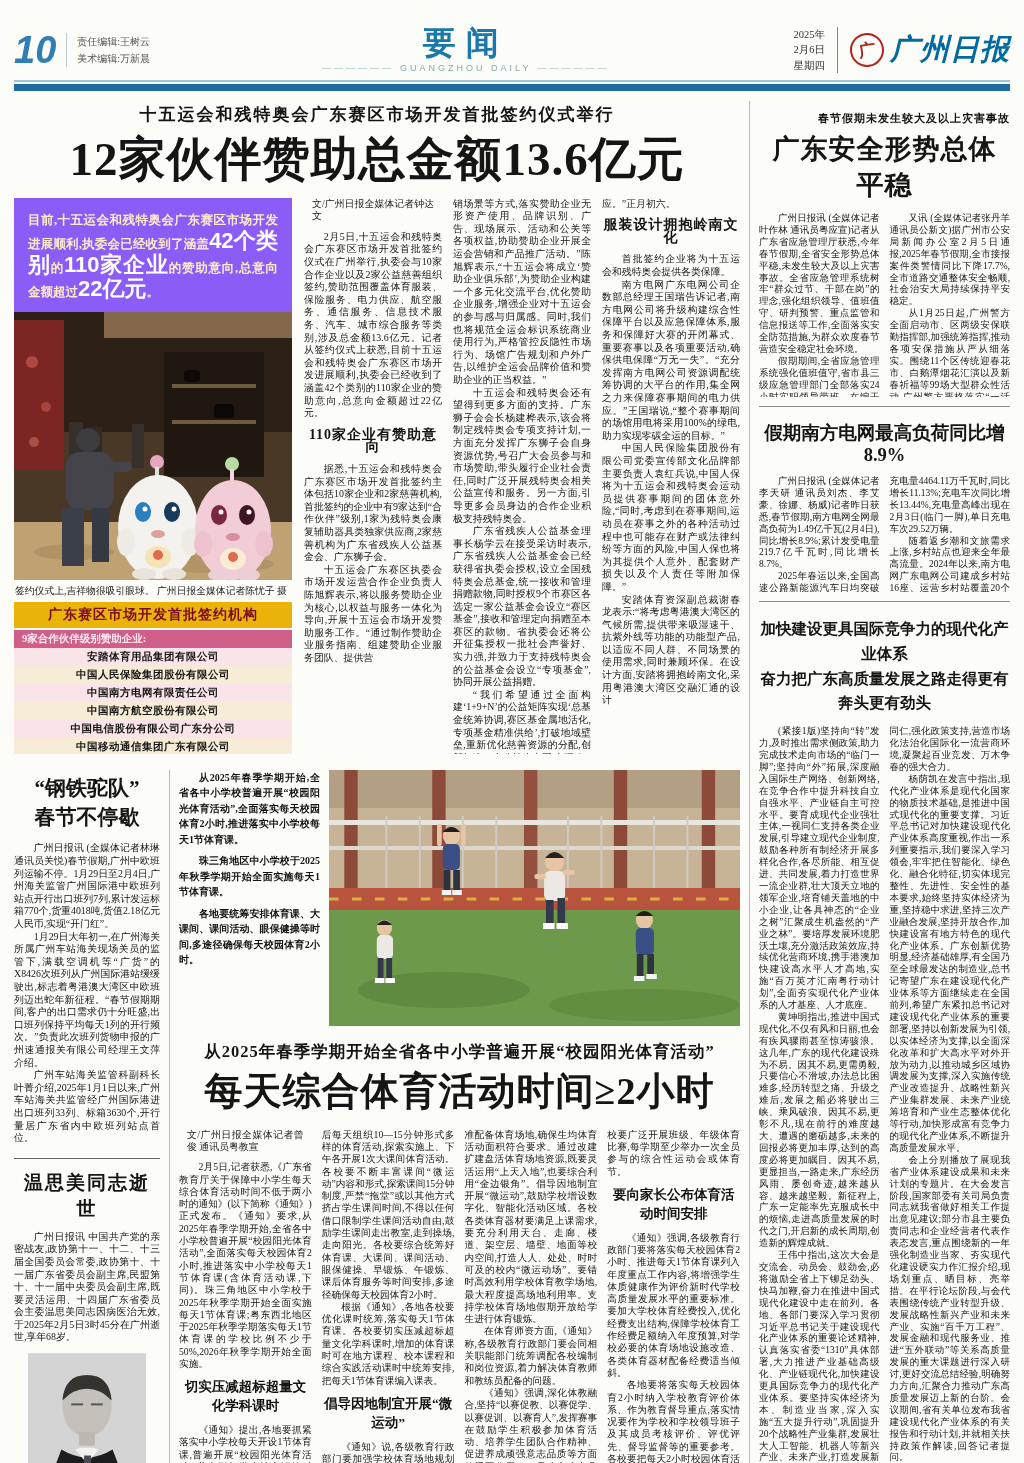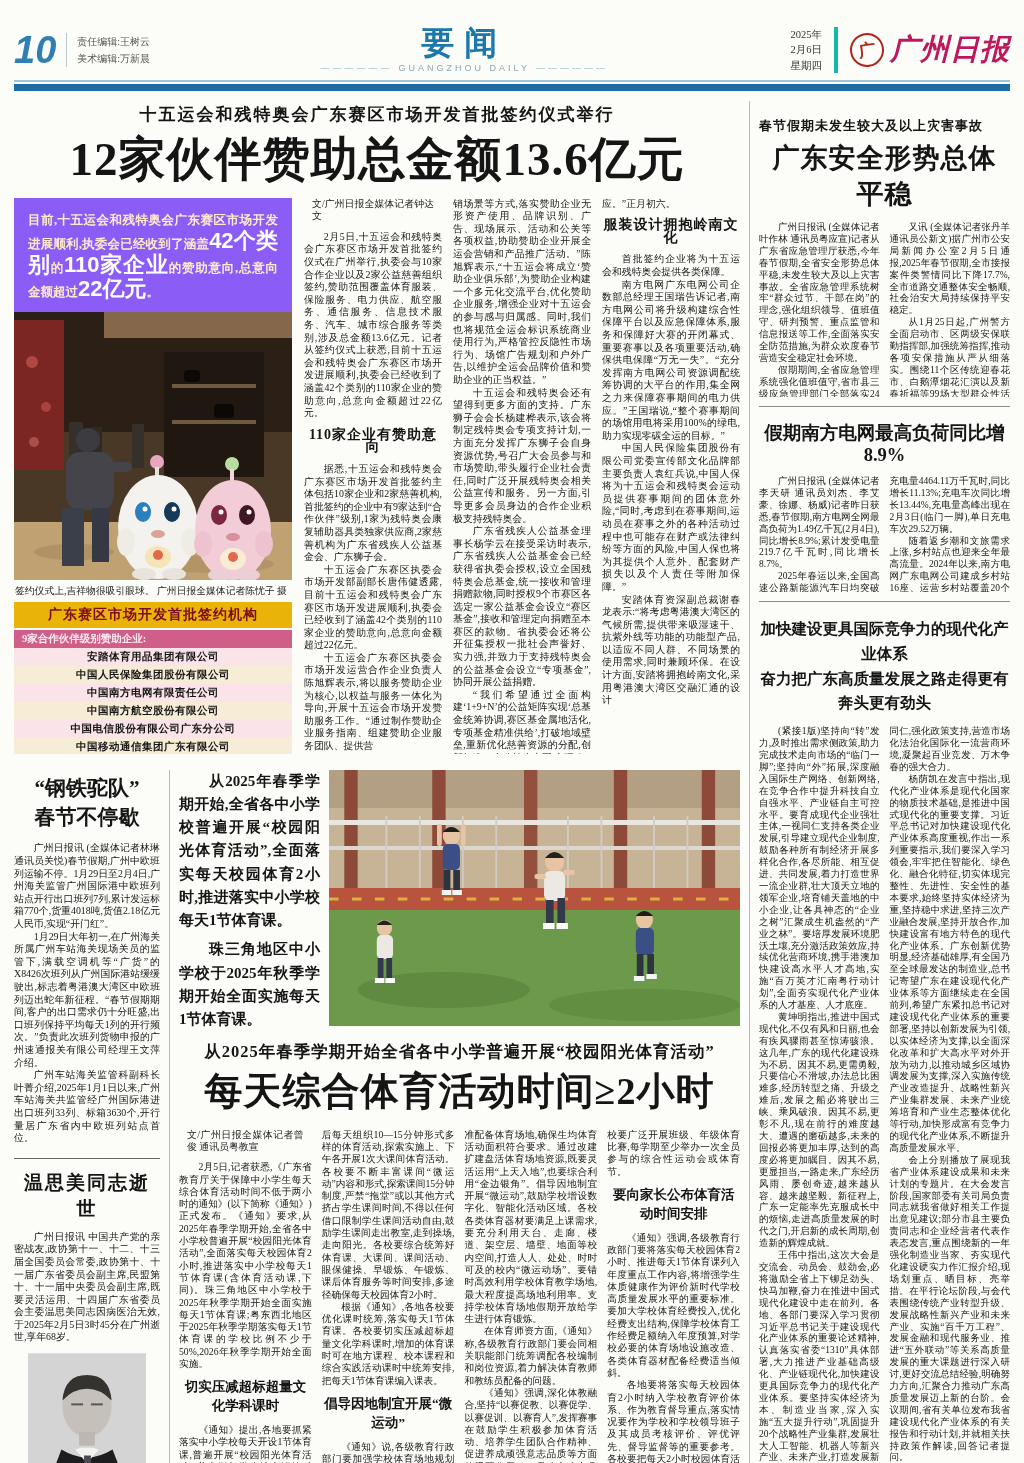"2025年" .dateblock { border-right: 4px solid #14b8a6 -> 1px solid #14b8a6 }
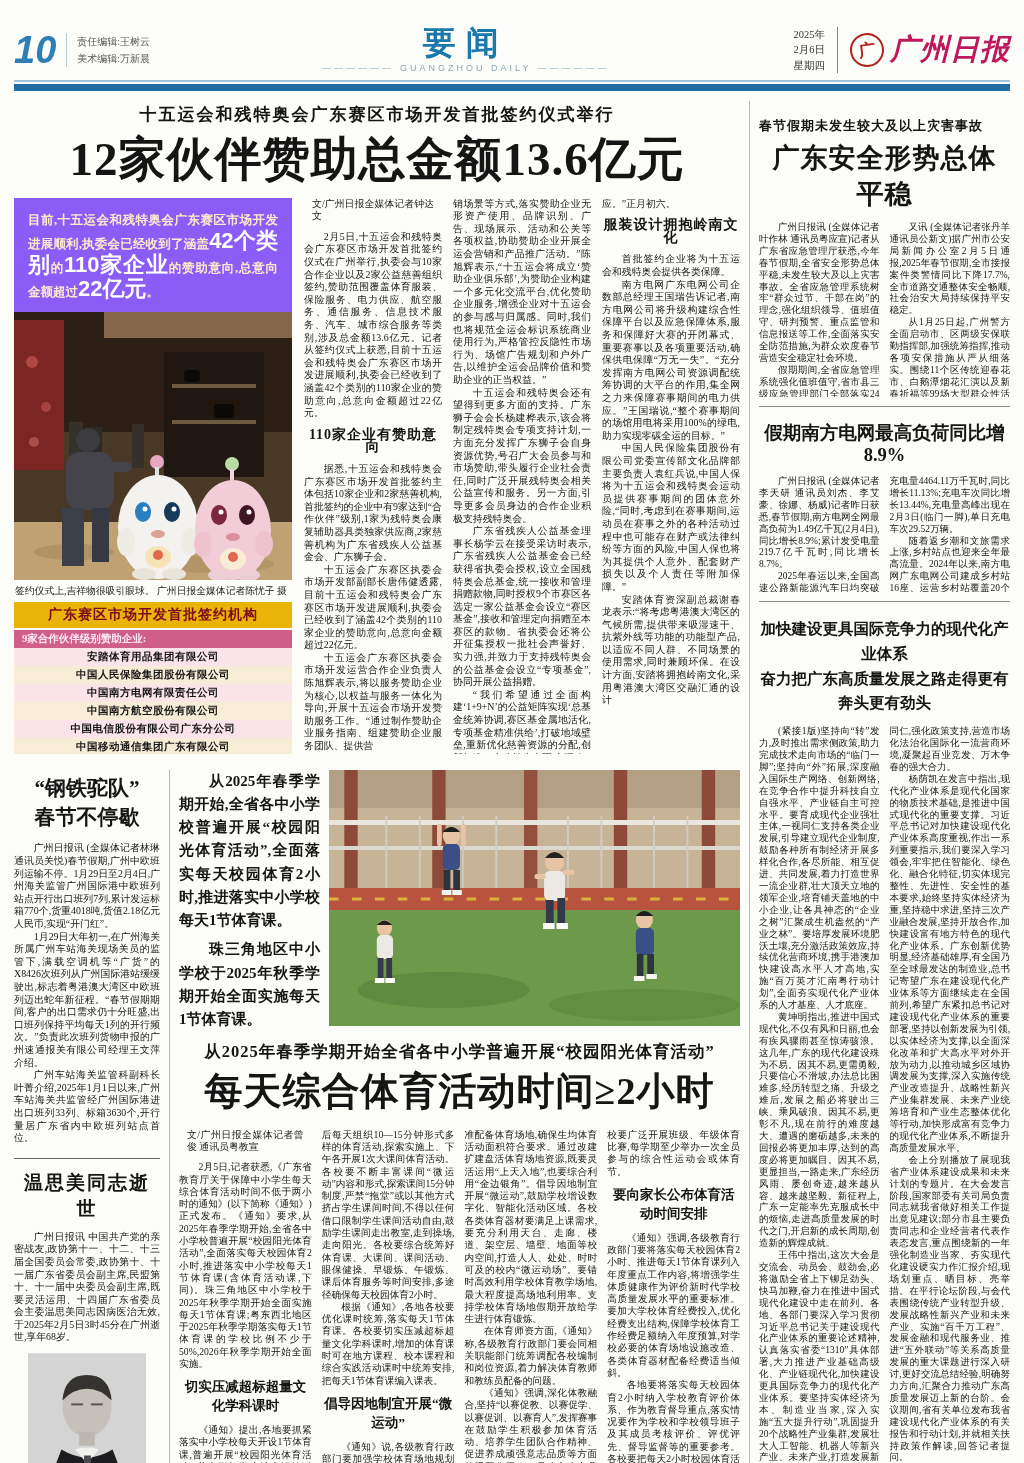"广州日报" .logo-text { color: #be185d -> #0369a1 }
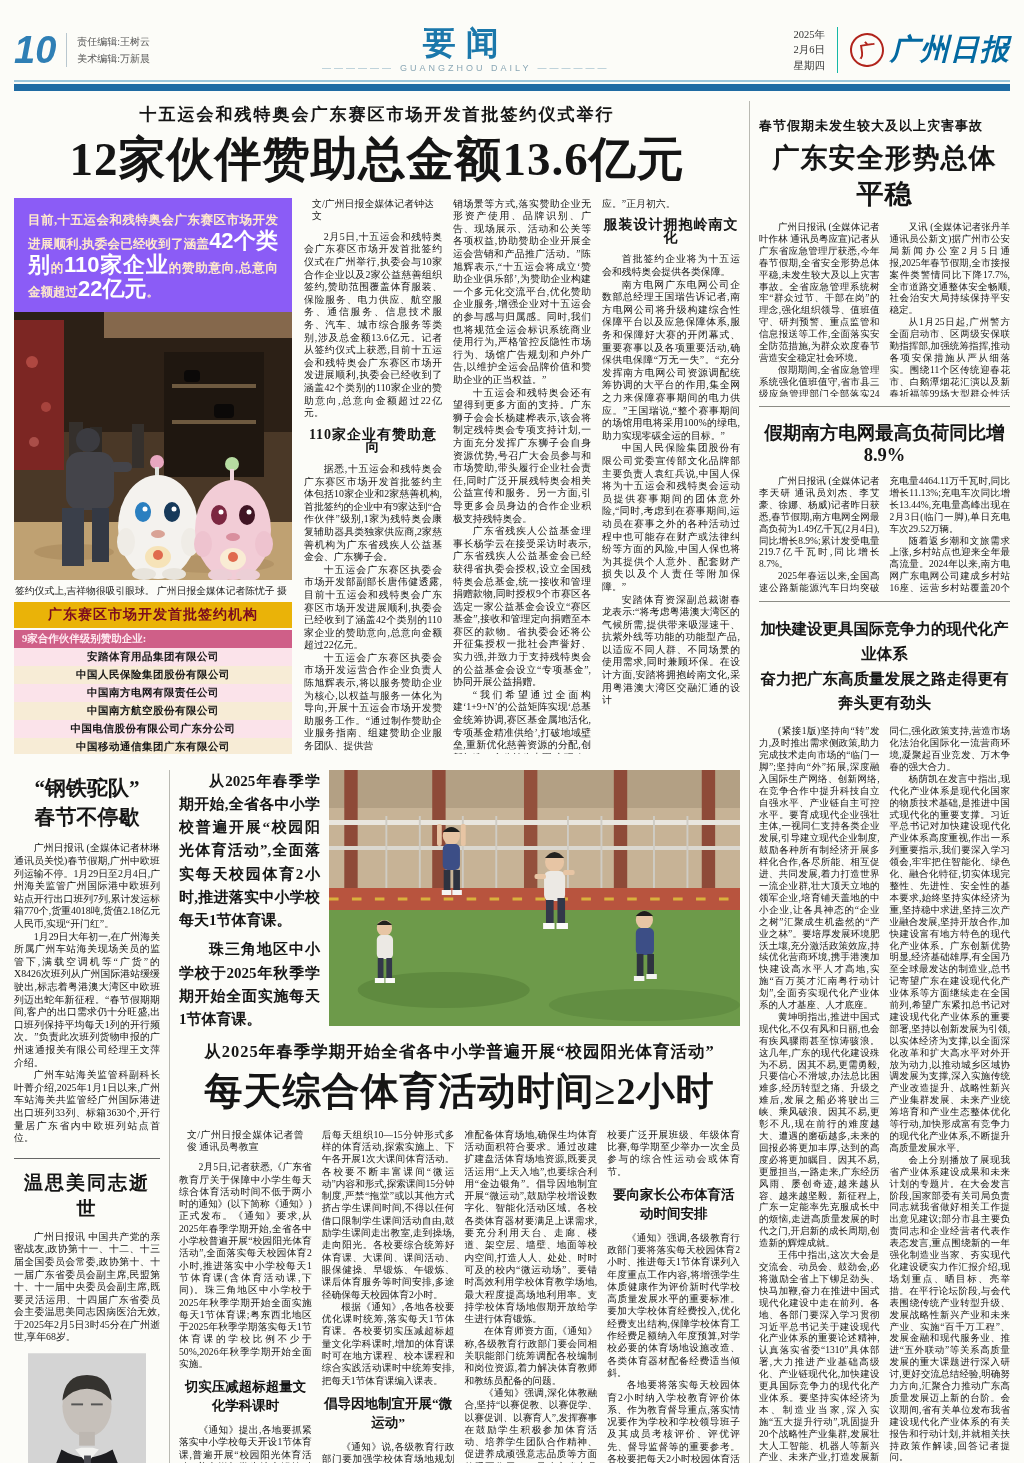"春节假期未发生较大及以上灾害事故" .sb1-kicker { font-size: 13px -> 11px; margin-top: 16px -> 10px; text-align: left -> right }
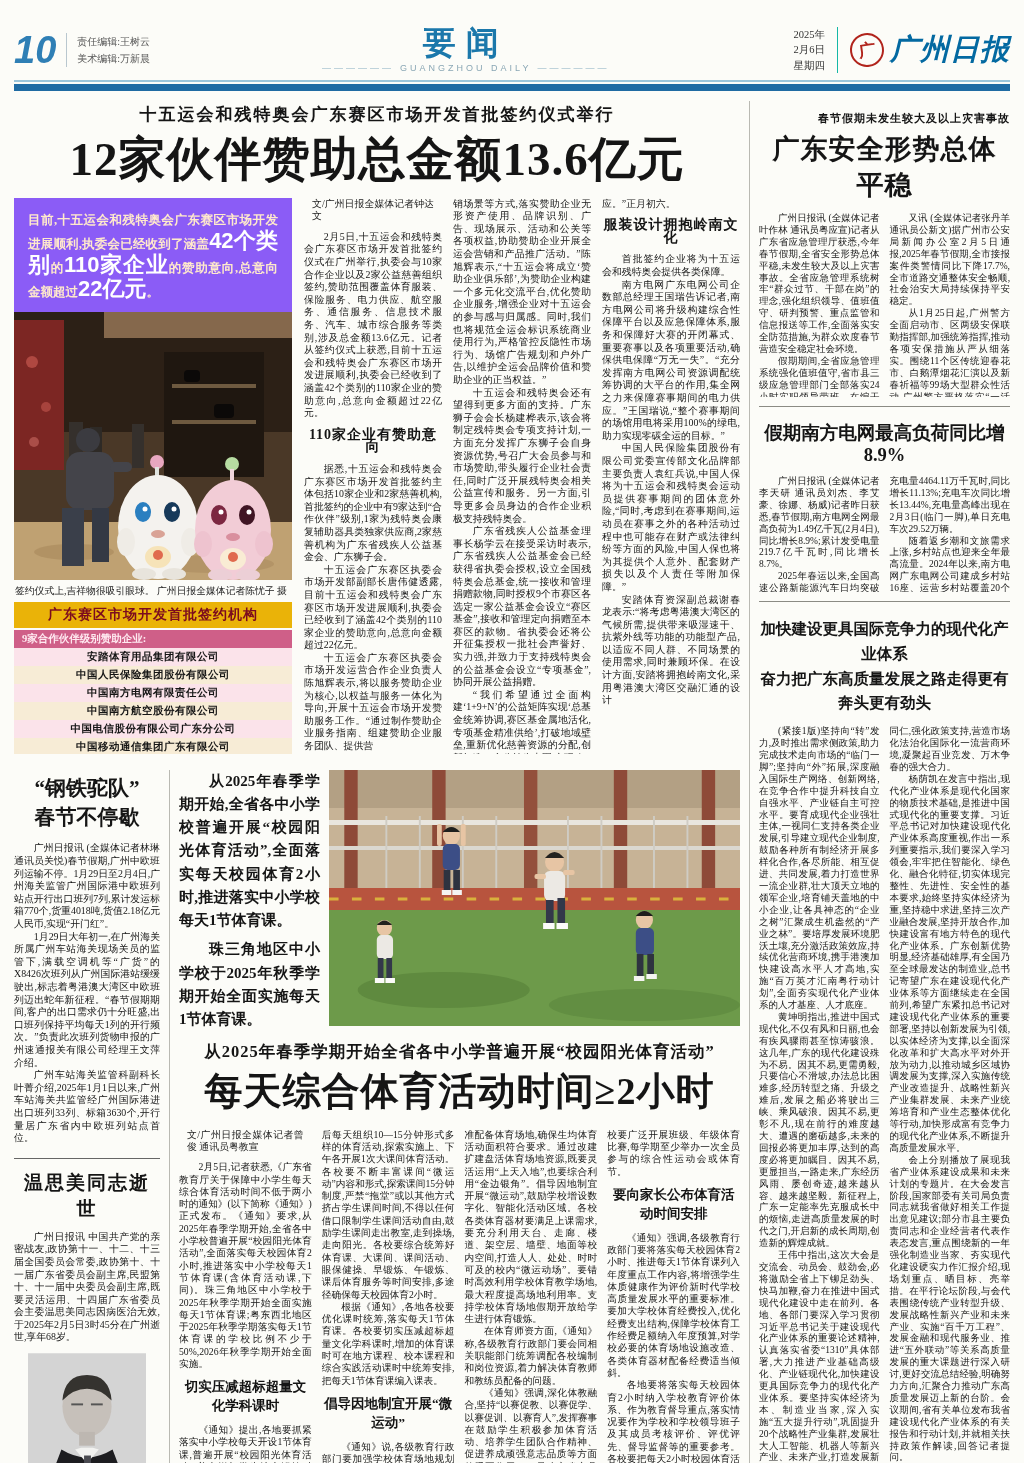"十五运会广东赛区执委会市场开发部副部长唐伟健透露,目前十五运会和残特奥会广东赛区" p.para { html: <p>十五运会广东赛区执委会市场开发部副部长唐伟健透露,目前十五运会和残特奥会广东赛区市场开发进展顺利,执委会已经收到了涵盖42个类别的110家企业的赞助意向,总意向金额超过22亿元。</p> -> none }
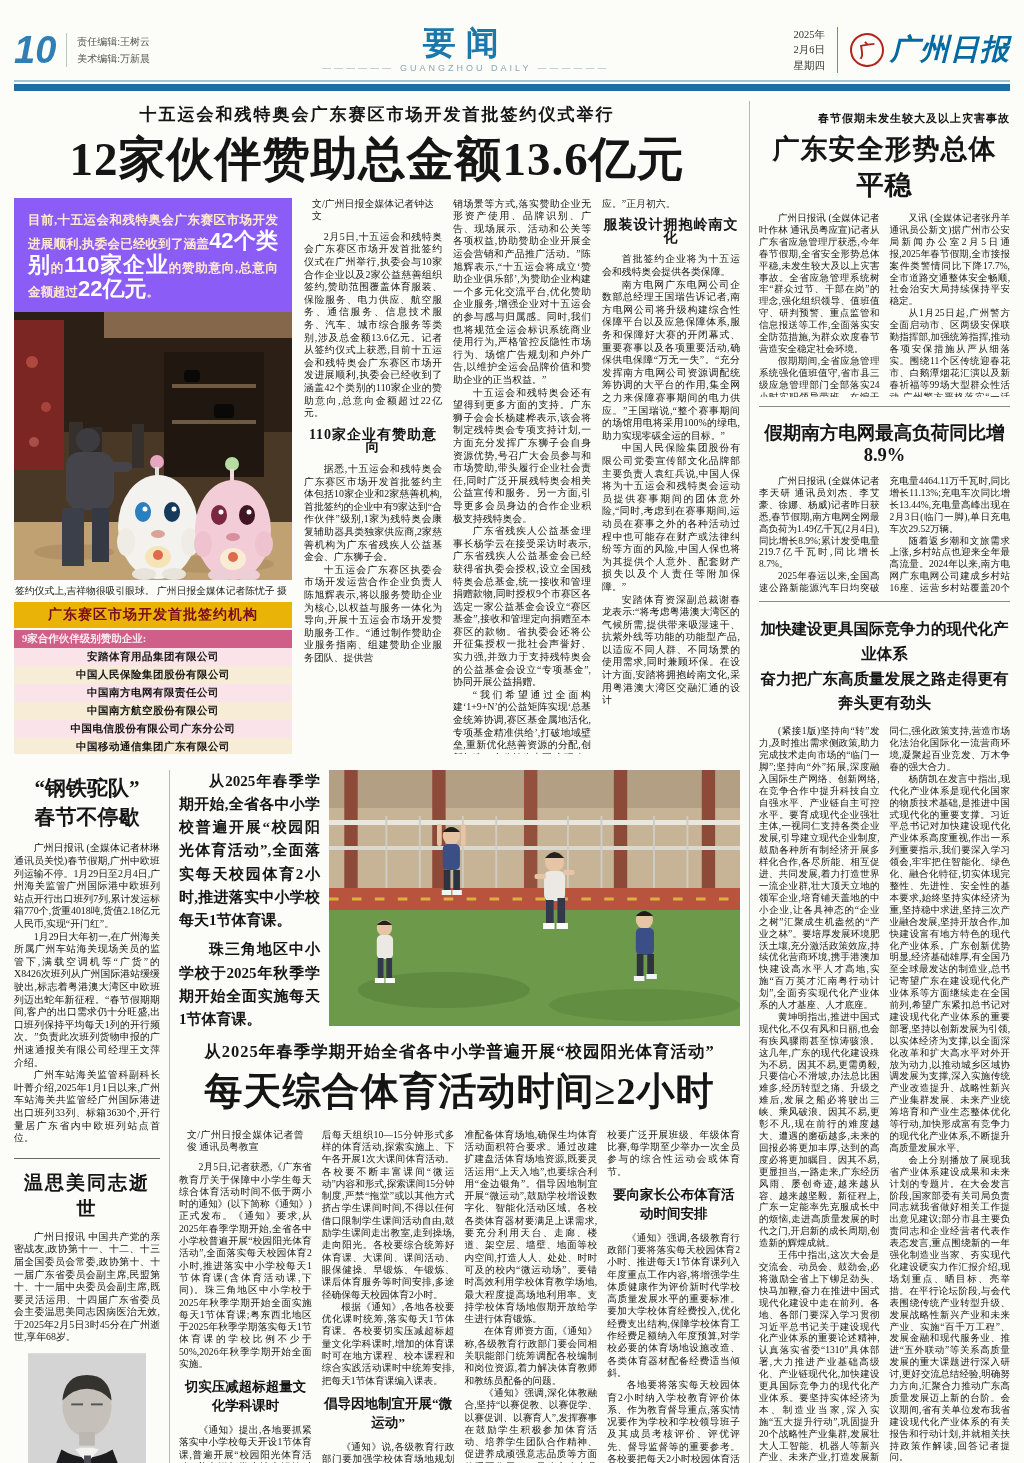"从2025年春季学期开始,全省各中小学校普遍开展“校园阳光体育活动”,全面落实每" .pullquote { font-size: 15px -> 10px }
